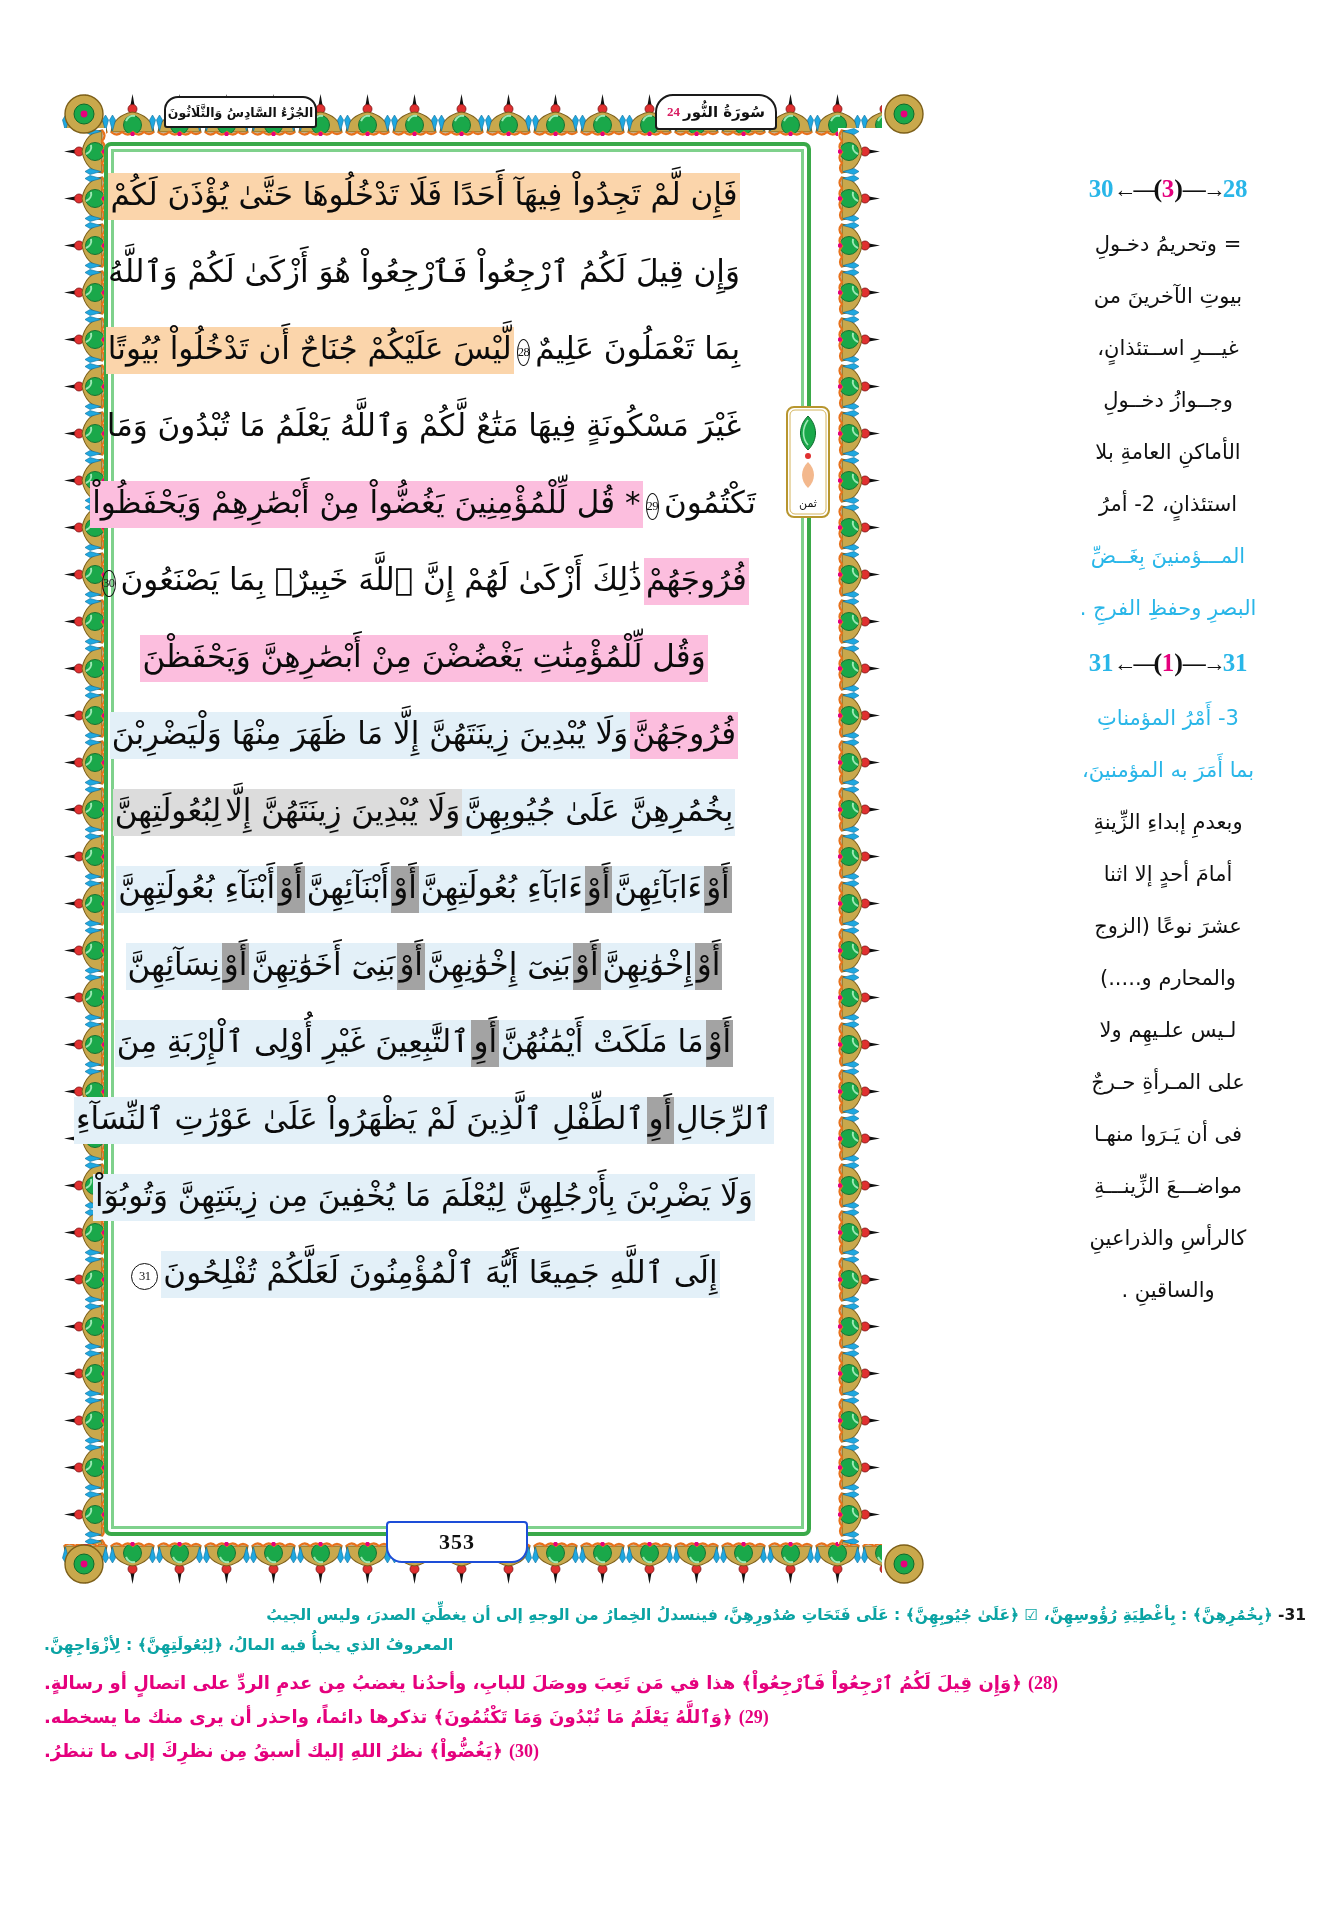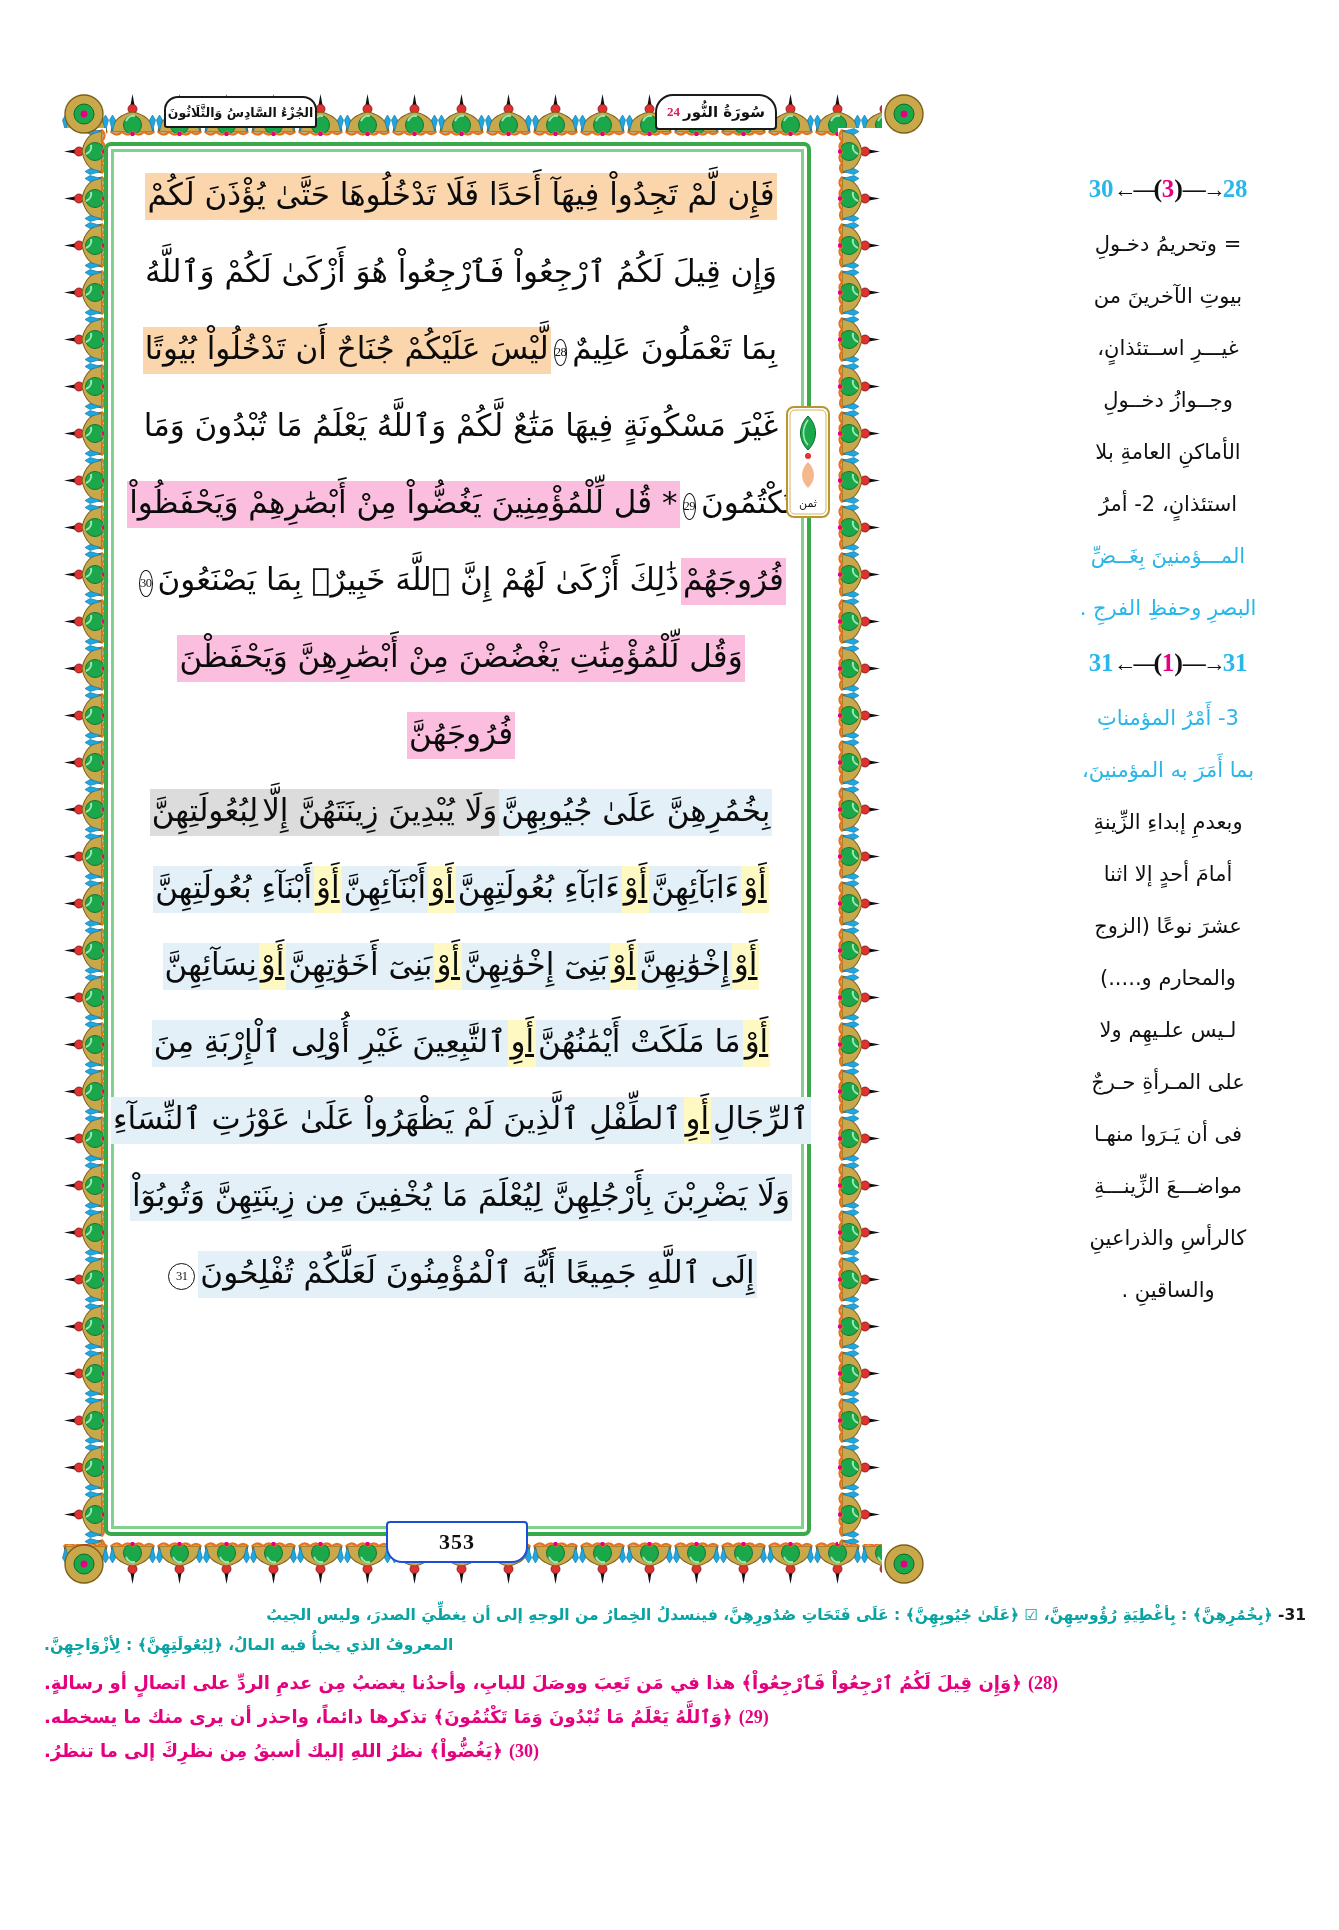"فَإِن لَّمْ تَجِدُواْ فِيهَآ أَحَدًا" #quran-text { margin-left: 37px -> none }
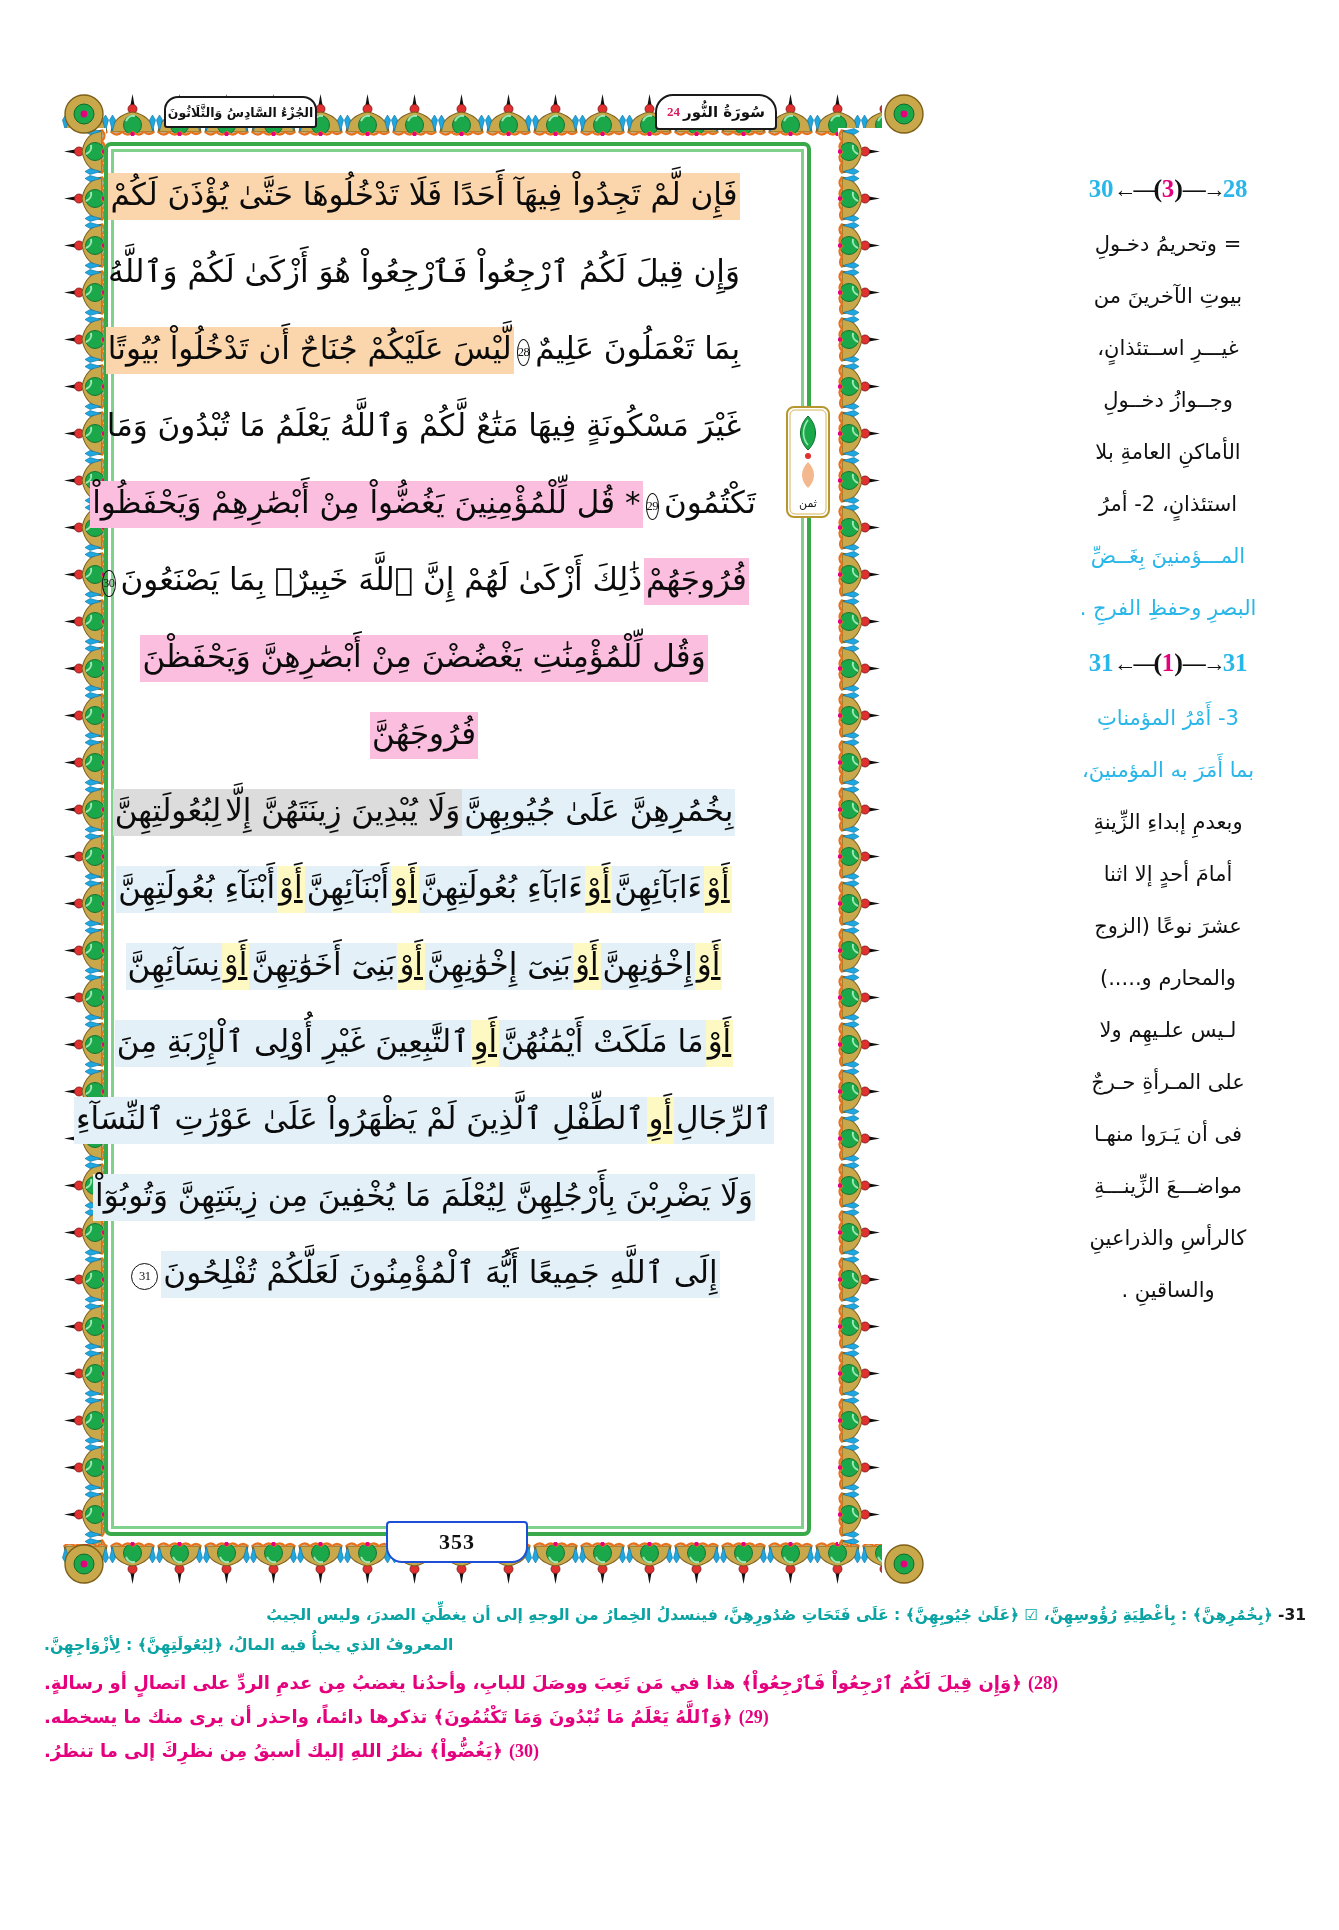"وَلَا يُبْدِينَ زِينَتَهُنَّ إِلَّا مَا" span.seg { html: none -> <span>وَلَا يُبْدِينَ زِينَتَهُنَّ إِلَّا مَا ظَهَرَ مِنْهَا وَلْيَضْرِبْنَ</span> }
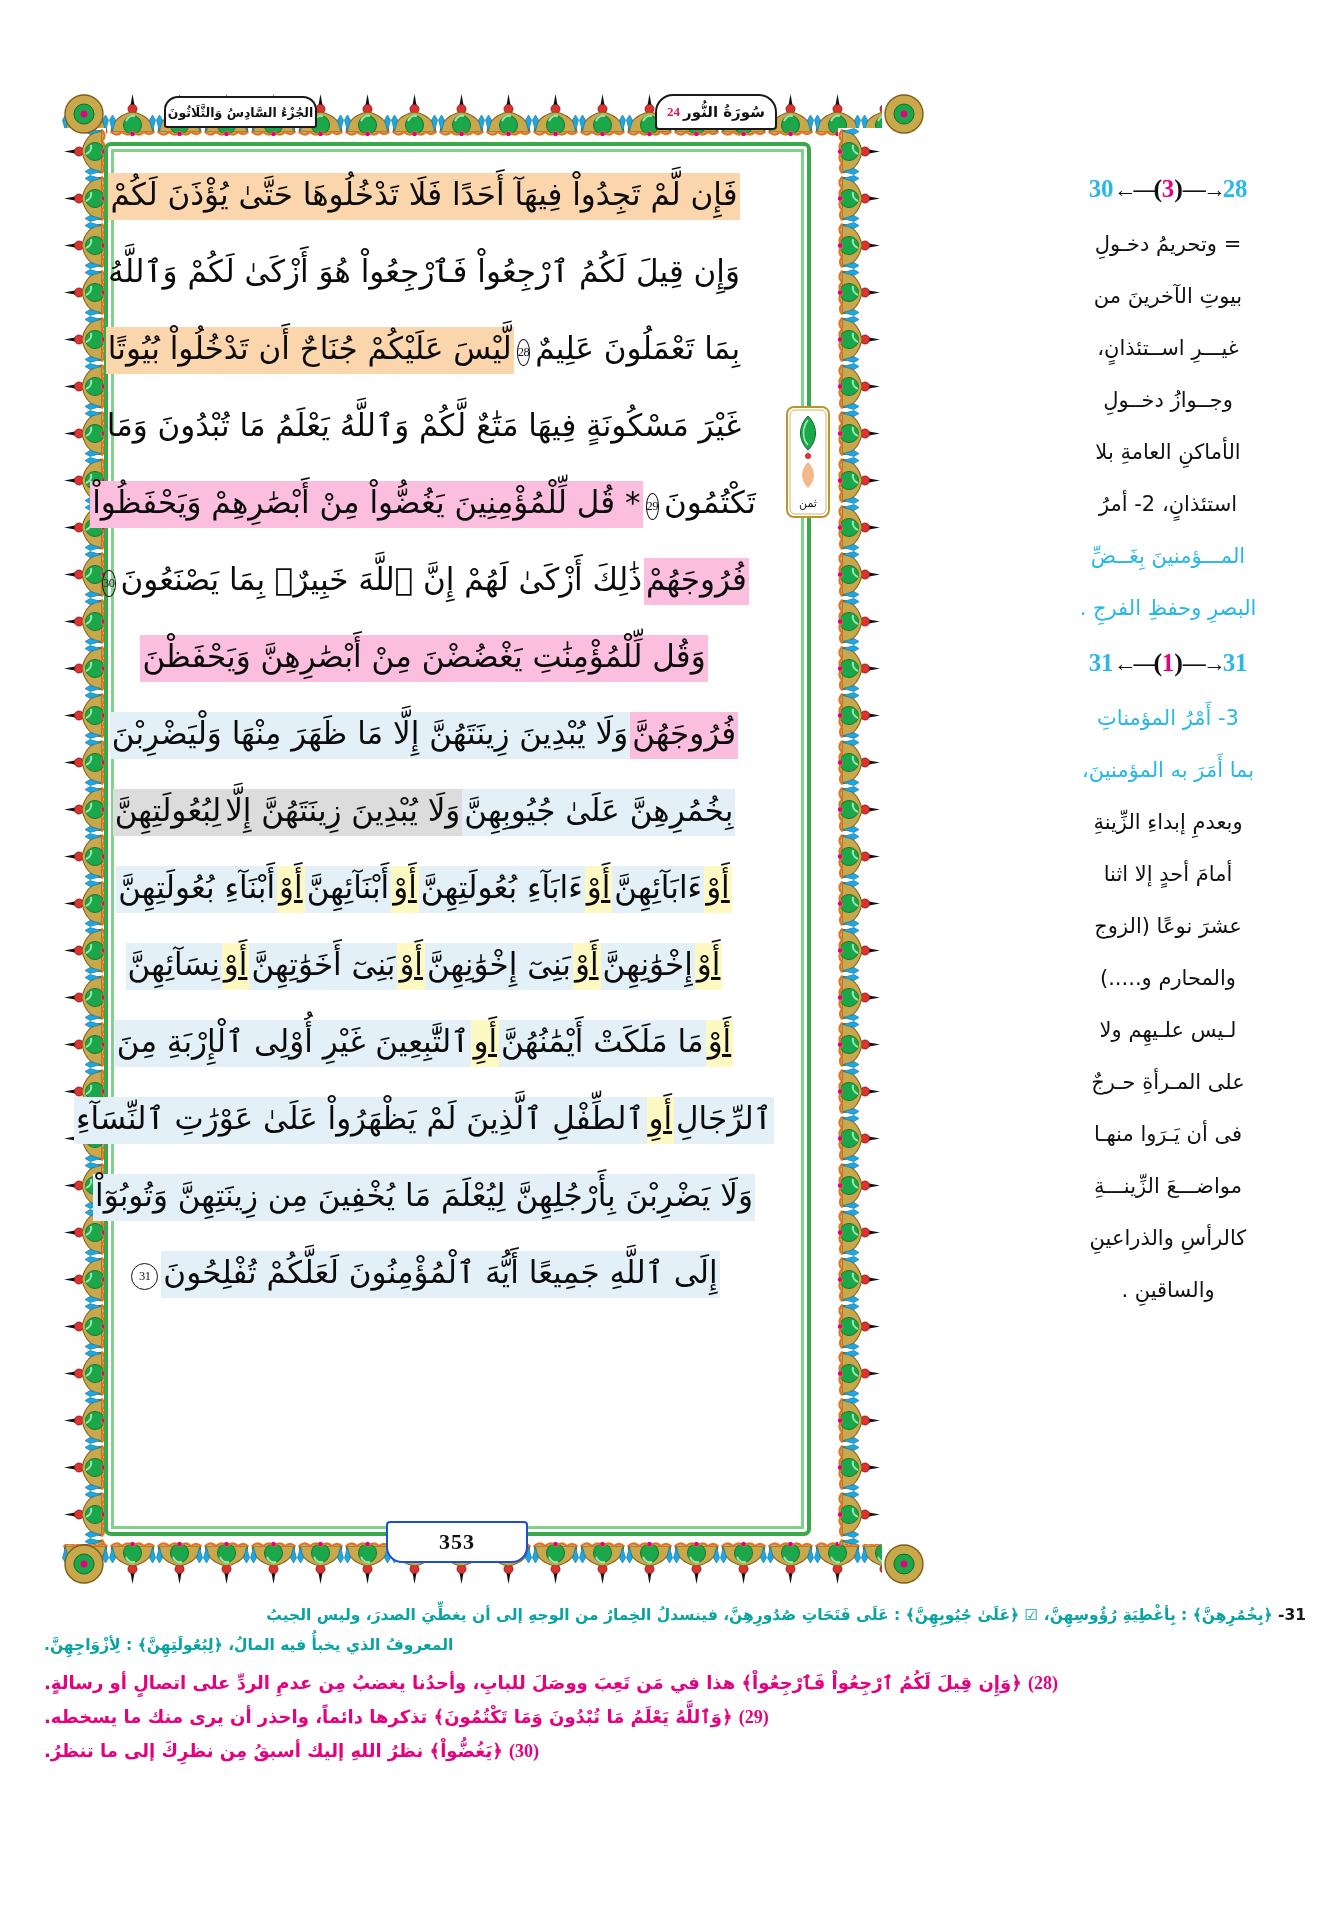"أَوْ" .hl-yellow { background: #fef9c3 -> #a3a3a3; text-decoration: underline -> none }
